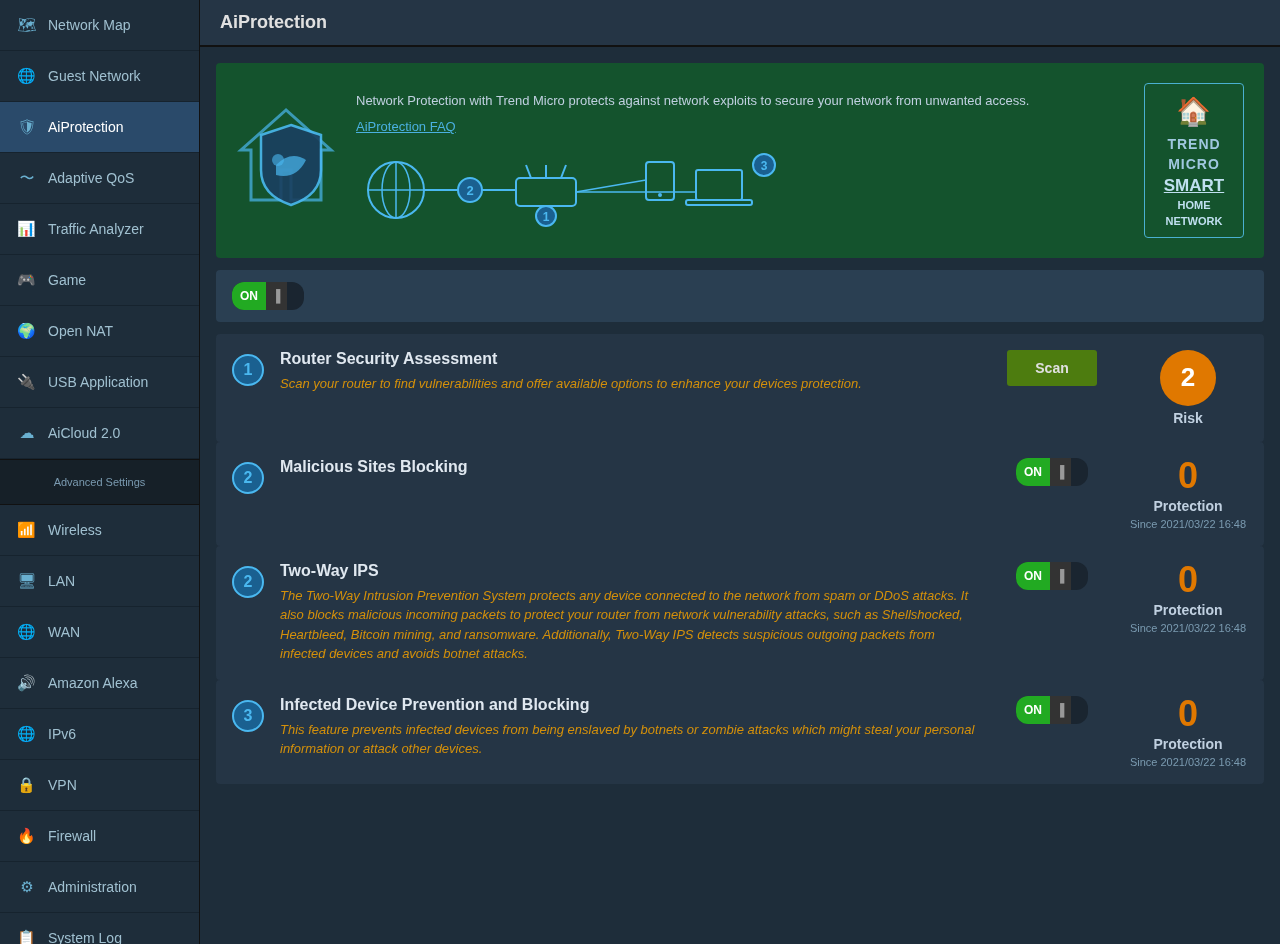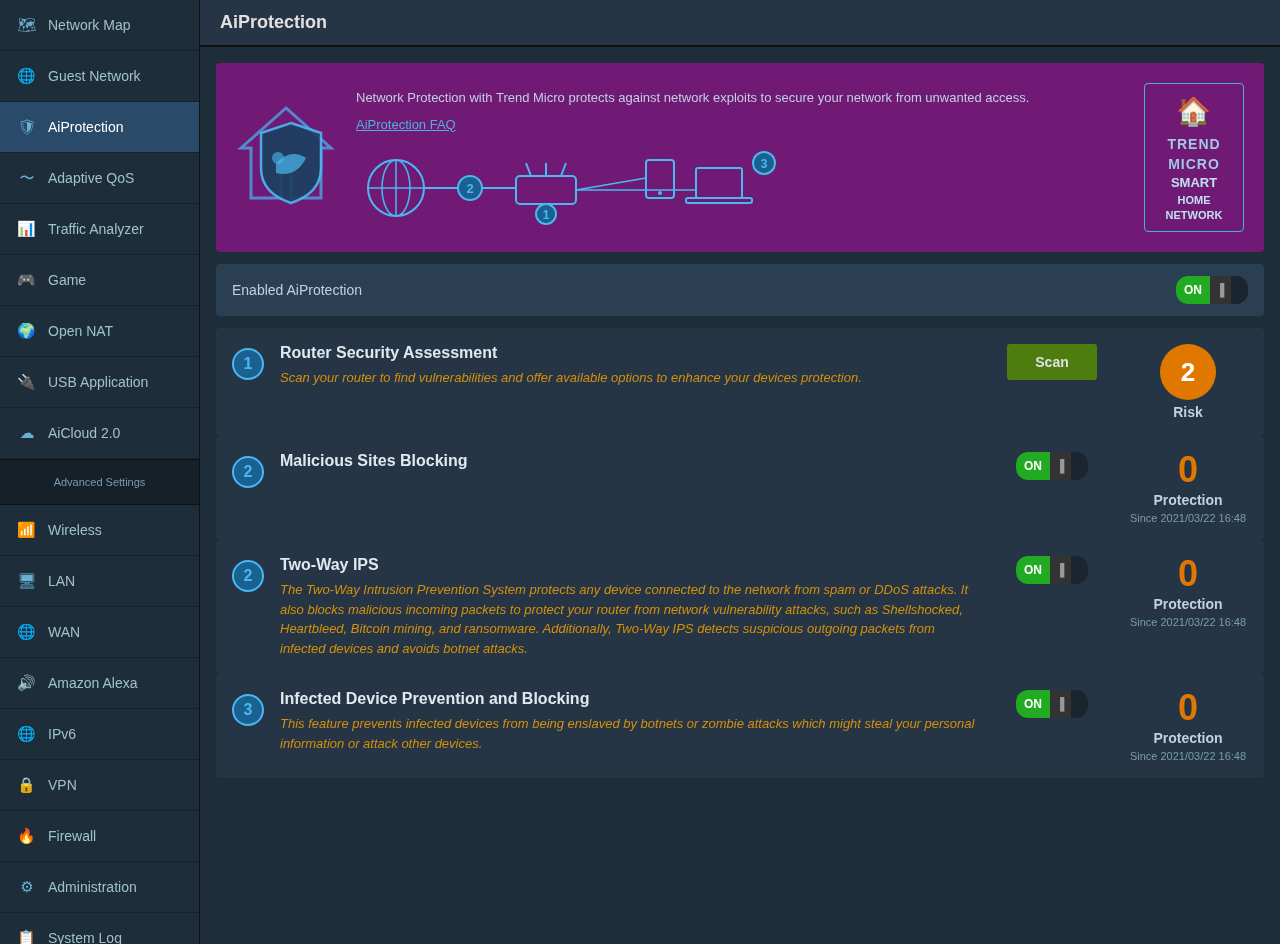"Network Protection with Trend Micro" .hero-banner { background: #701a75 -> #14532d }
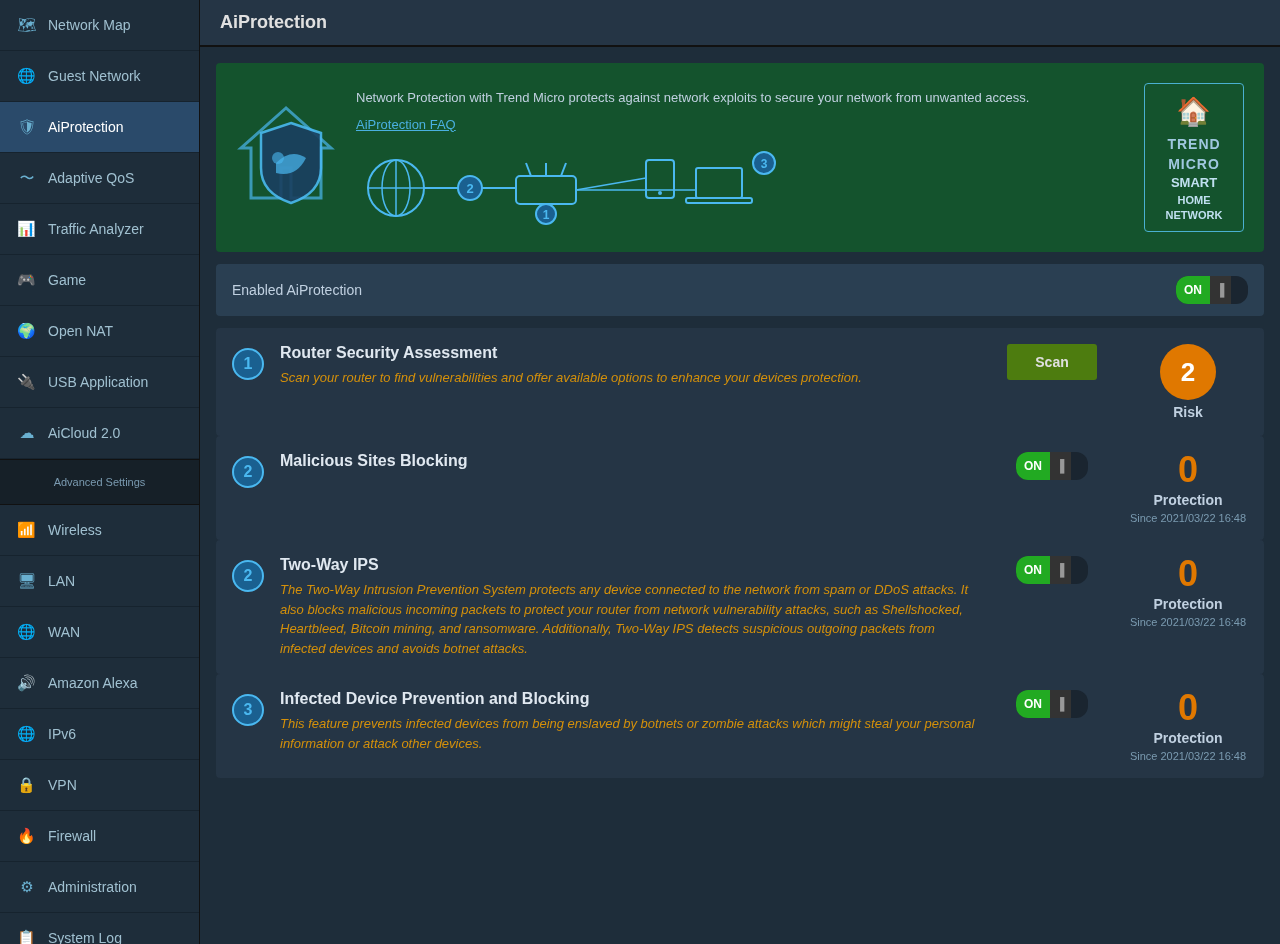"SMART" div { font-size: 13px -> 17px; text-decoration: none -> underline }
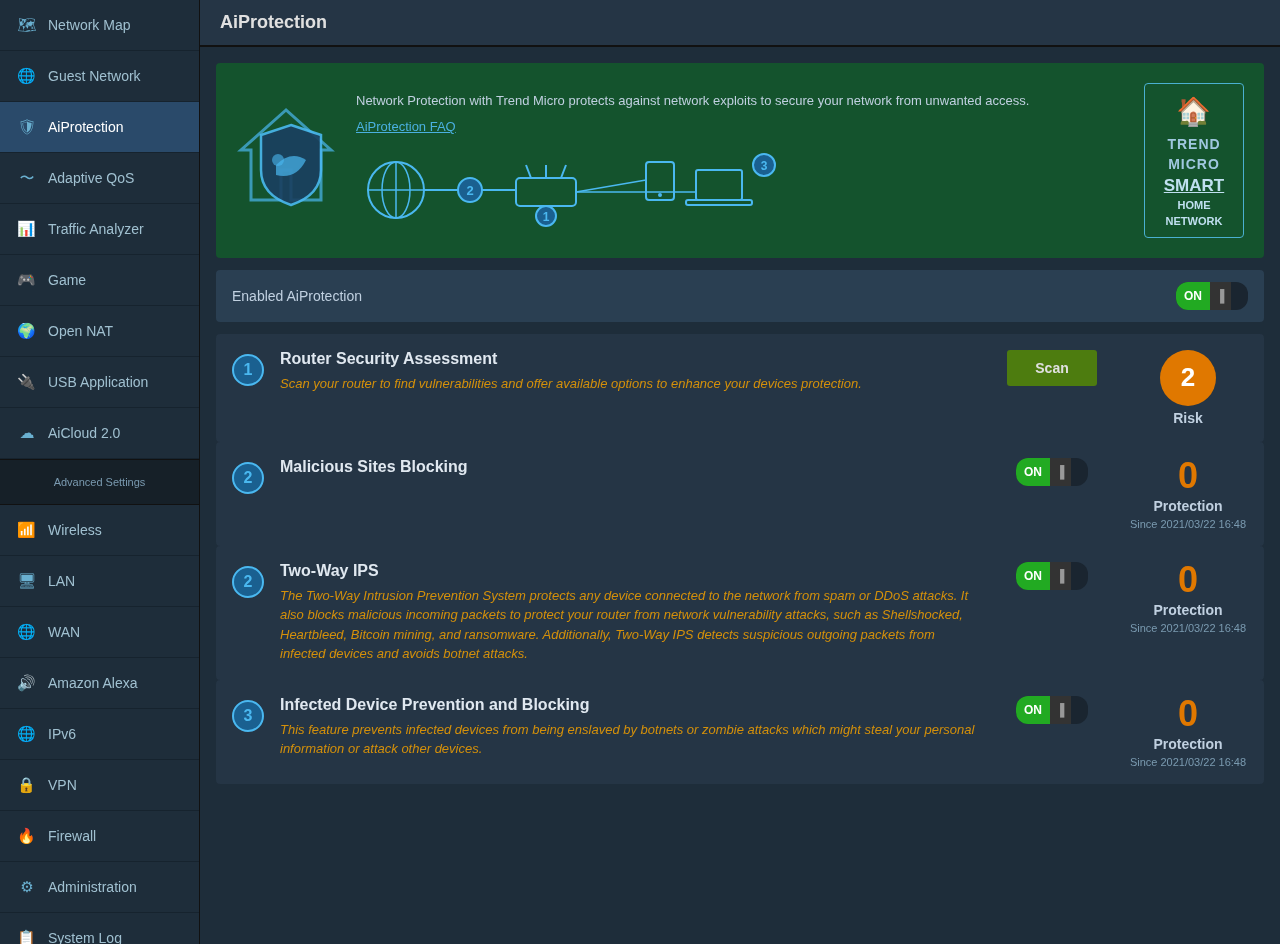"Enabled AiProtection" span.toggle-label { html: <span>Enabled AiProtection</span> -> none }
